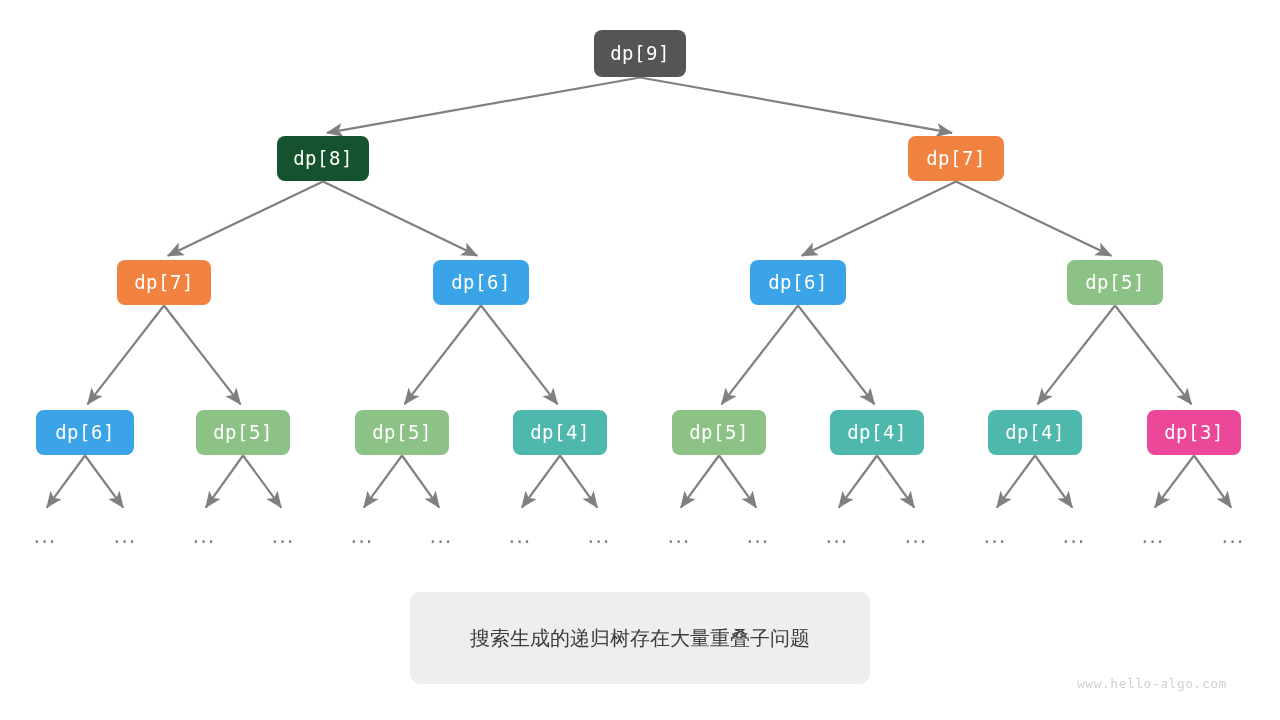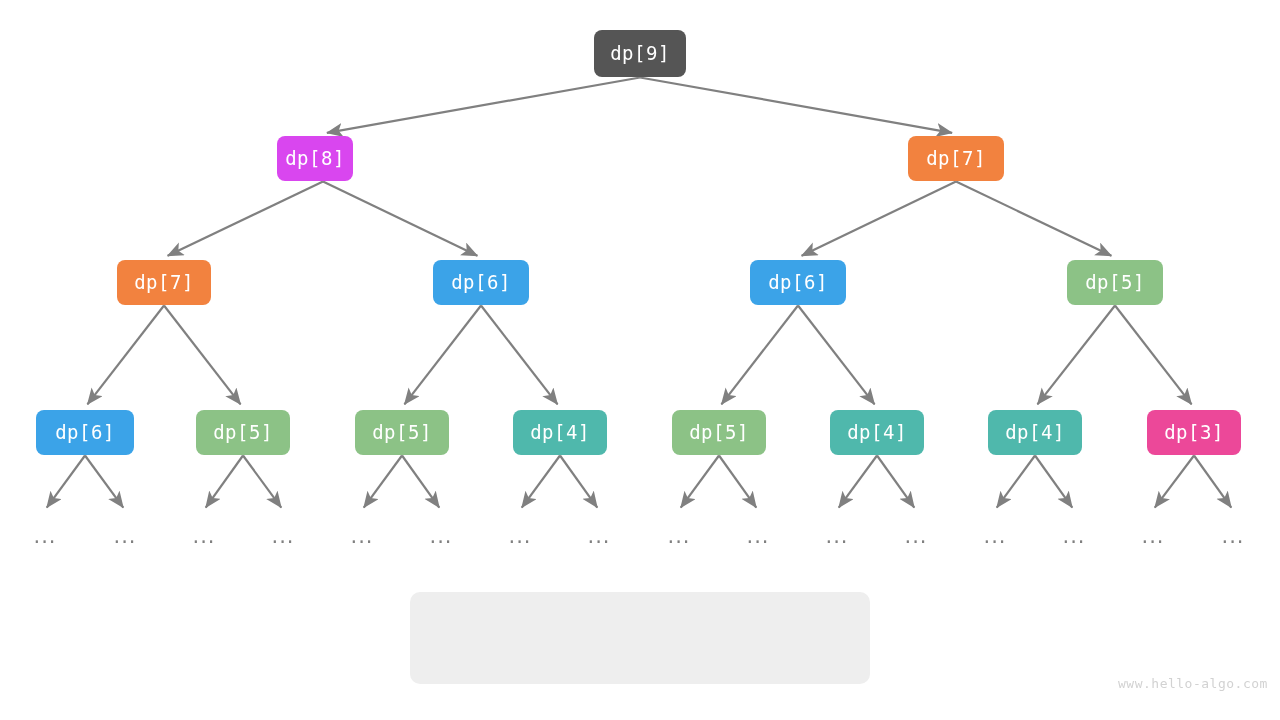"dp[8]" div.node { background: #d946ef -> #14532d; width: 76px -> 92px }
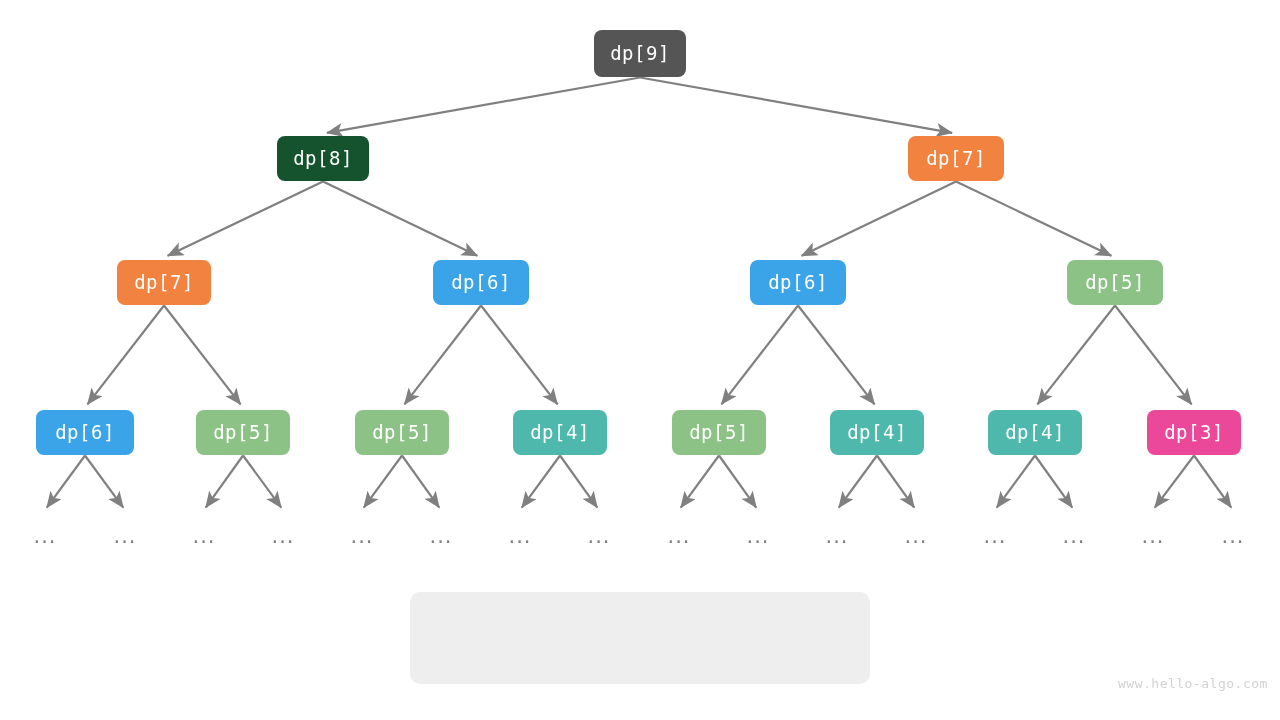"搜索生成的递归树存在大量重叠子问题" div.cap-line { html: none -> <div>搜索生成的递归树存在大量重叠子问题</div> }
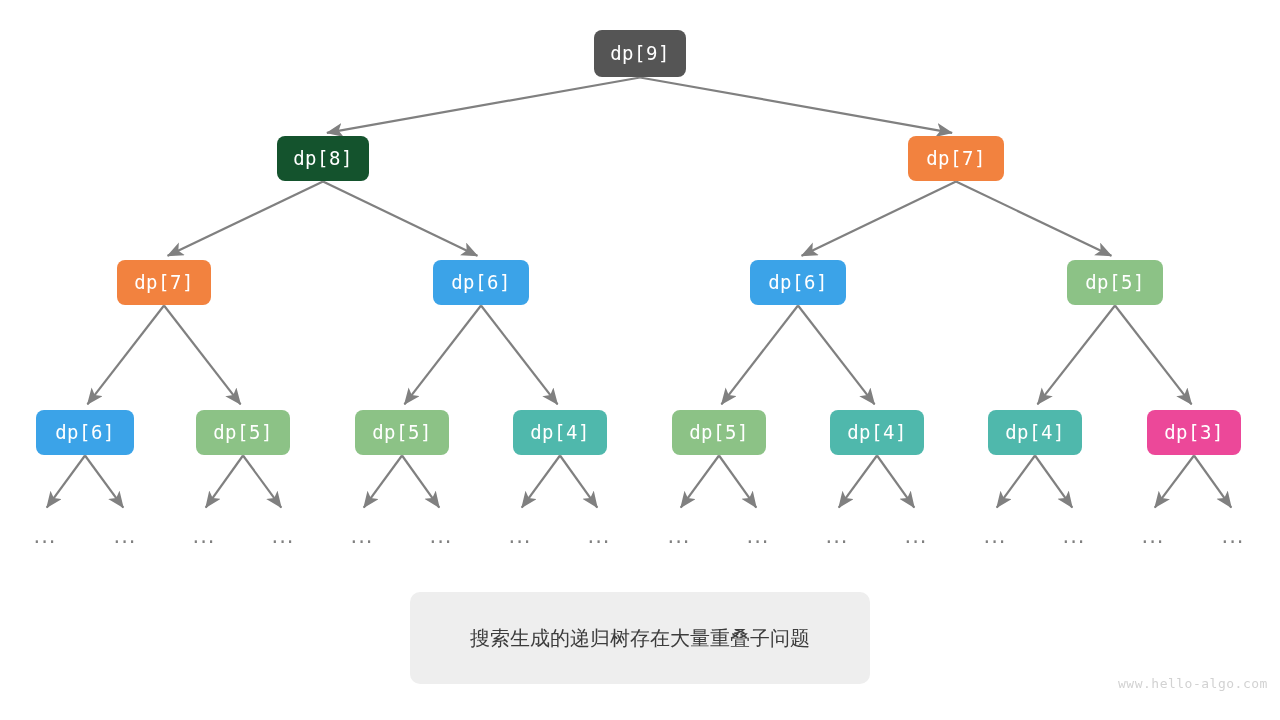"www.hello-algo.com" div { margin-left: 41px -> none }
